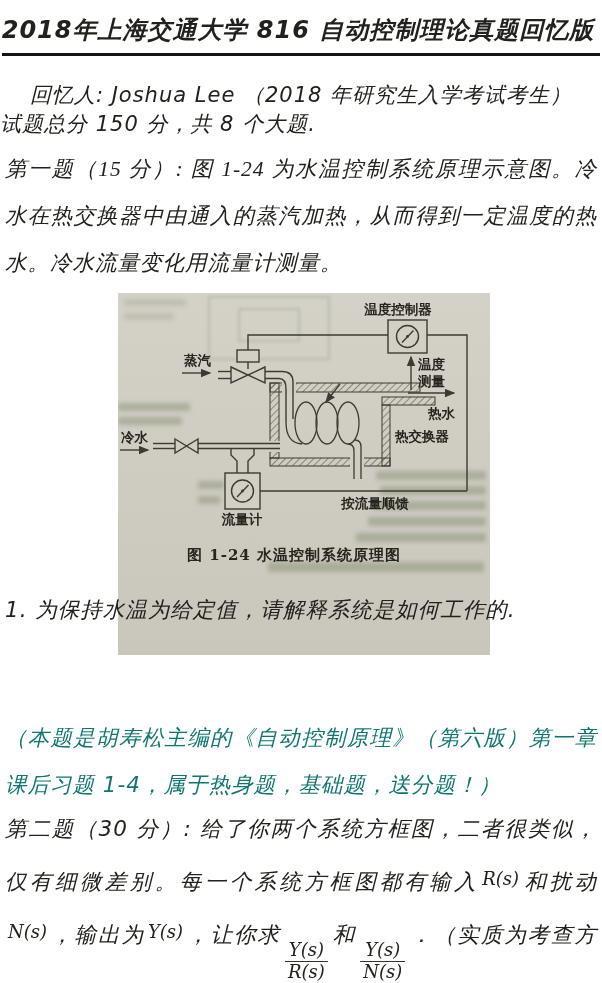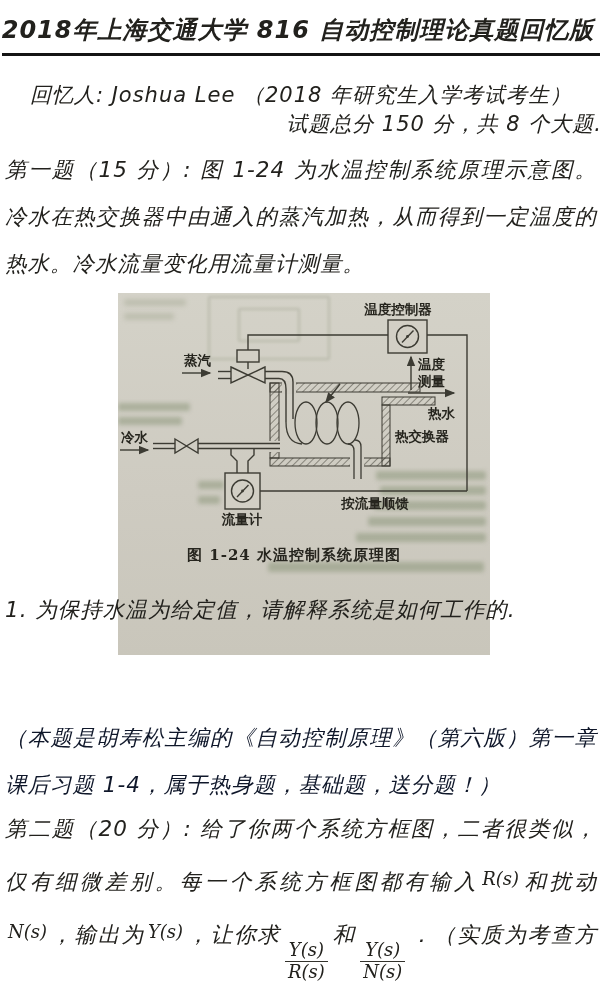"试题总分 150 分，共 8 个大题." .summary { text-align: right -> left }
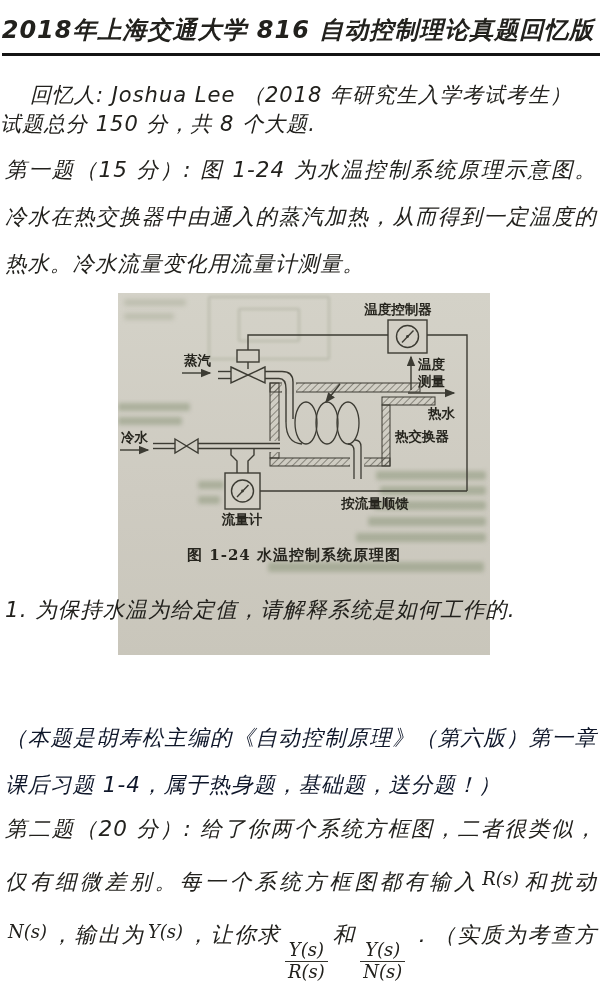"第一题（15 分）: 图 1-24" .p-q1 { font-family: none -> Liberation Serif, serif }
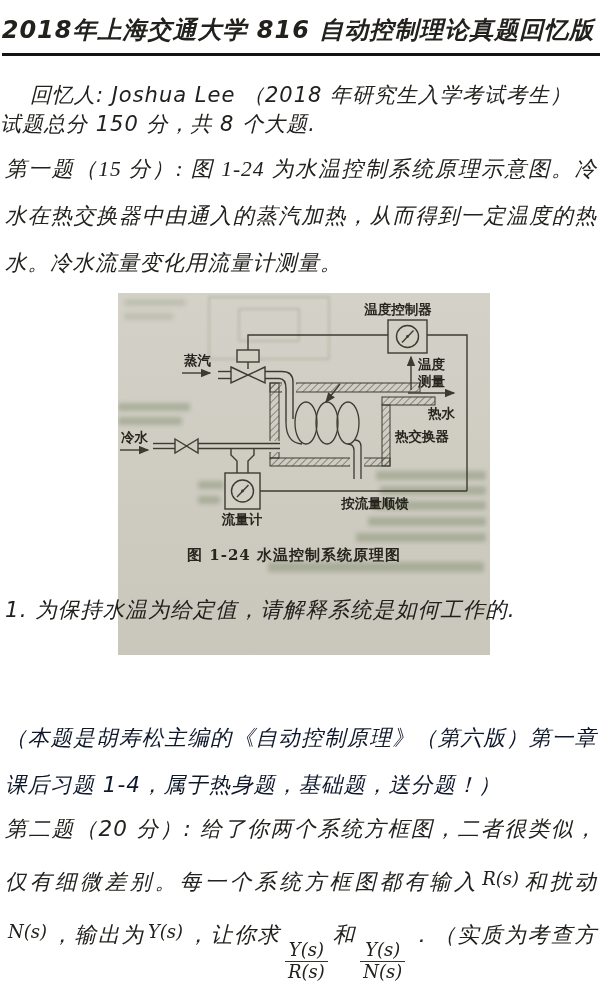"（本题是胡寿松主编的《自动控制原理》（第六版）第一章课后习题" .note { color: #0f172a -> #0f766e }
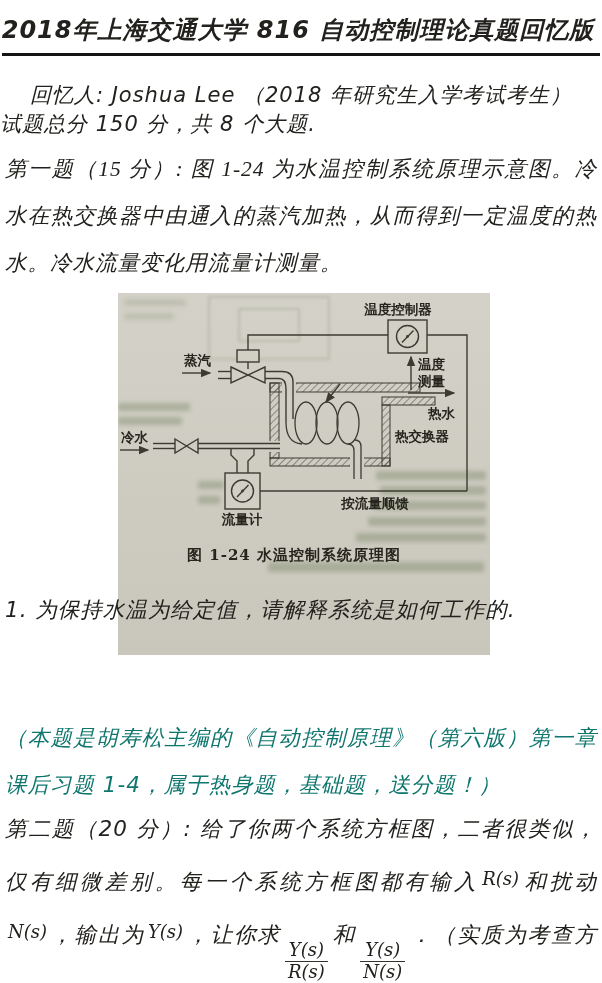"第二题（20 分）:" span { text: 20 -> 30 }
